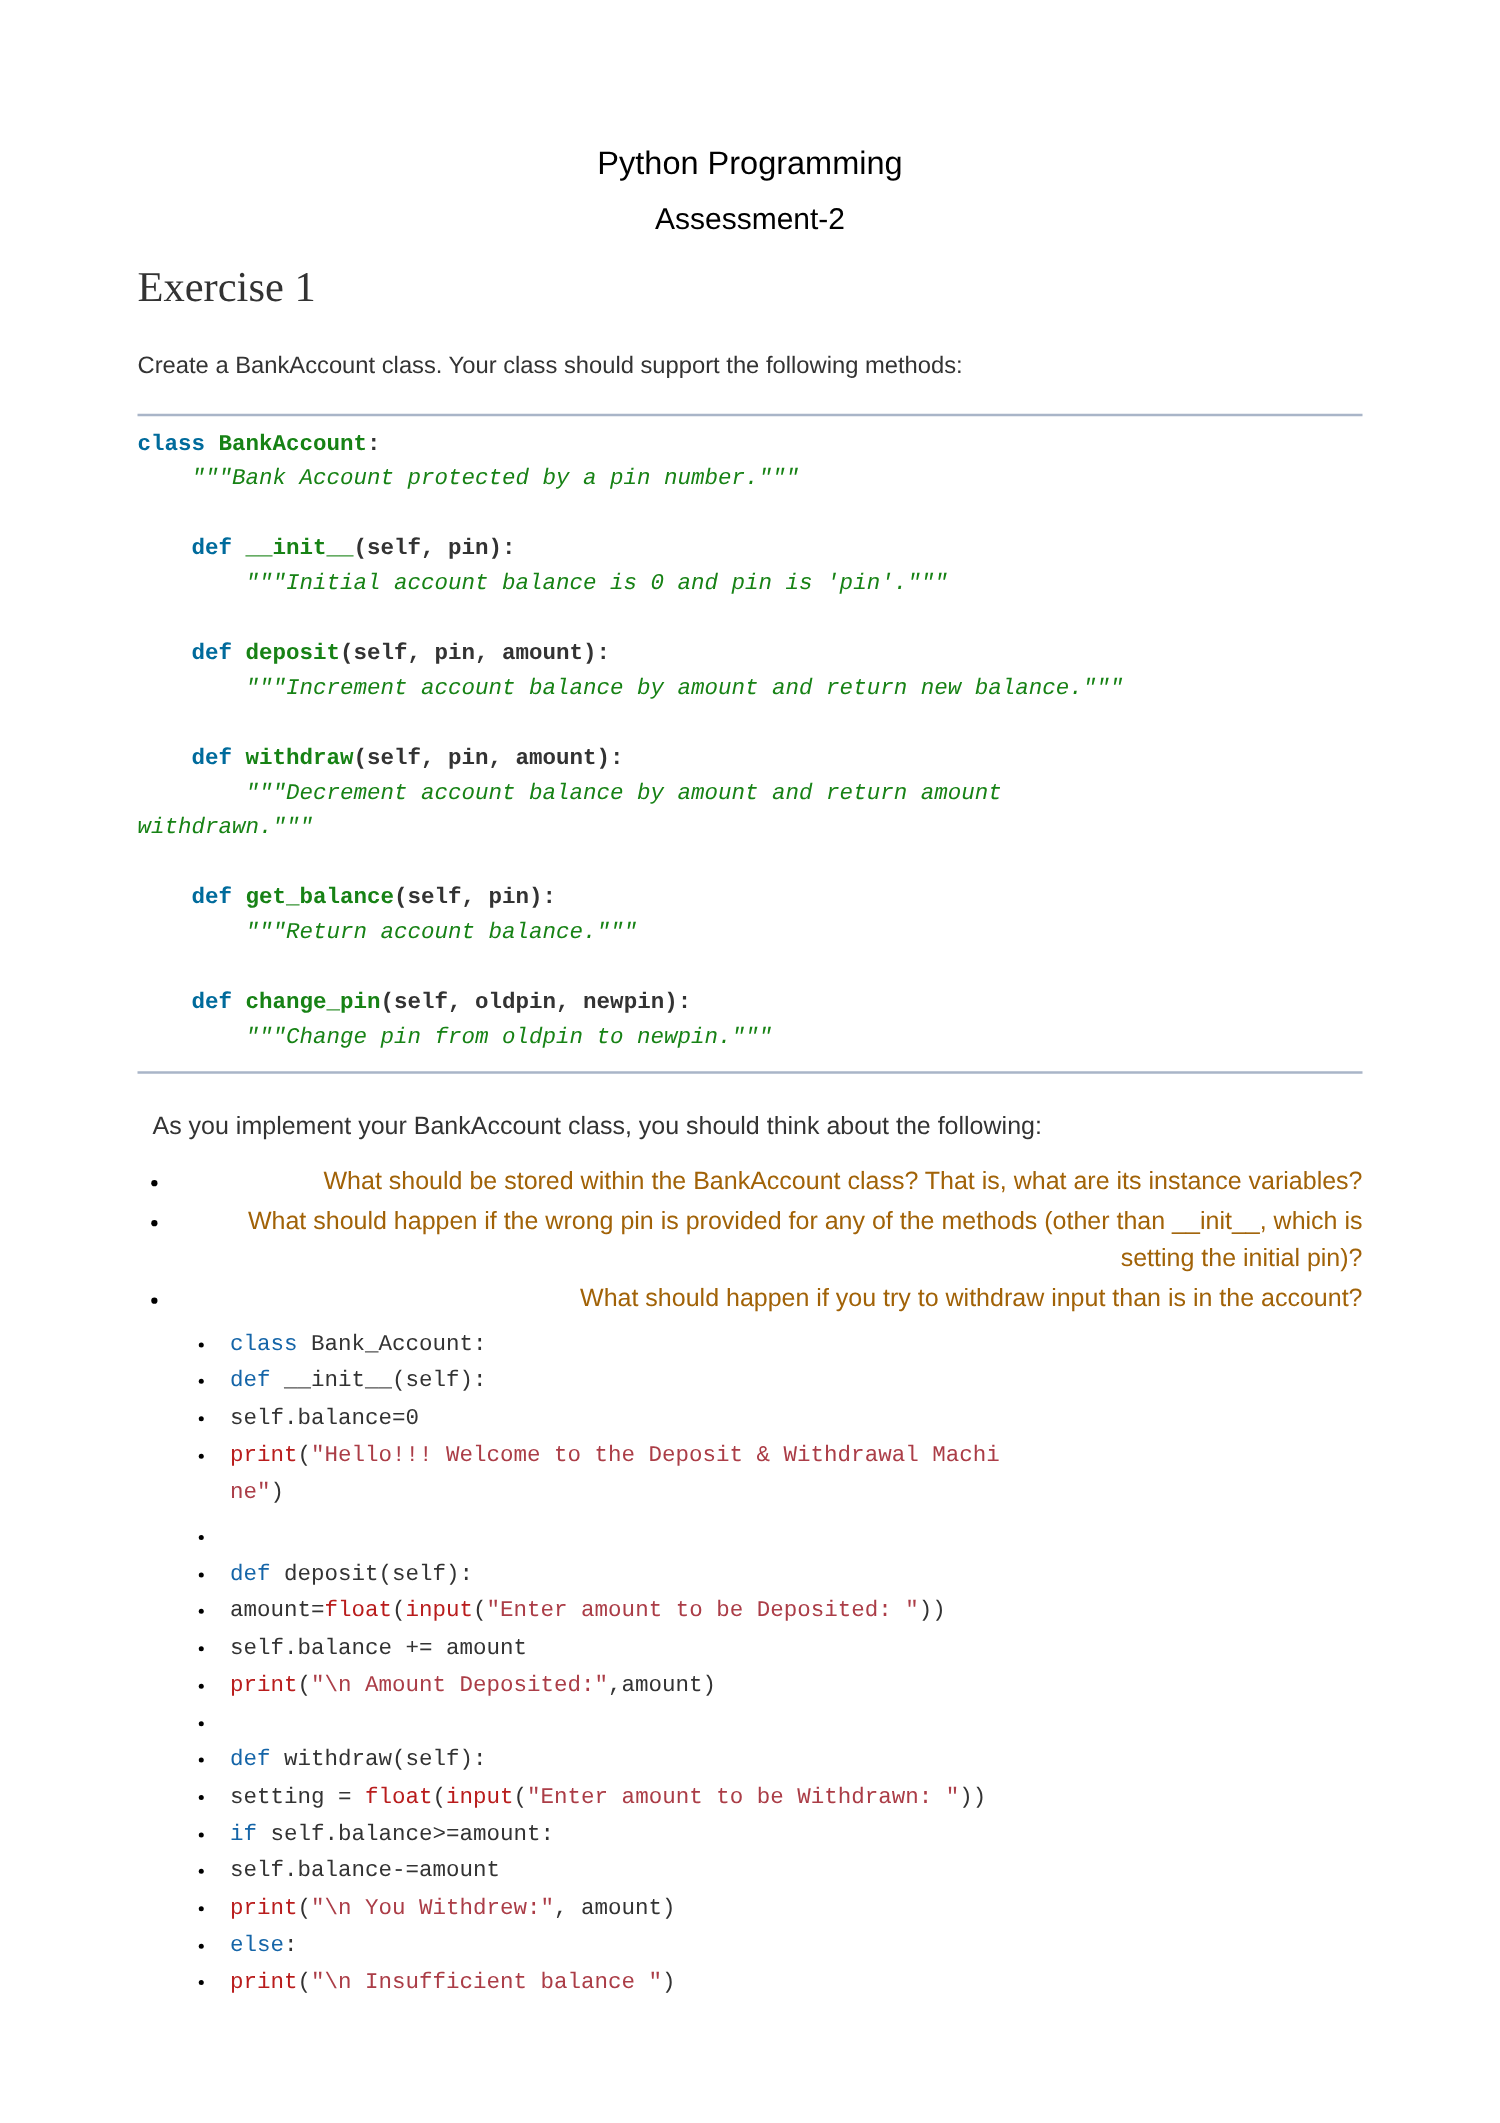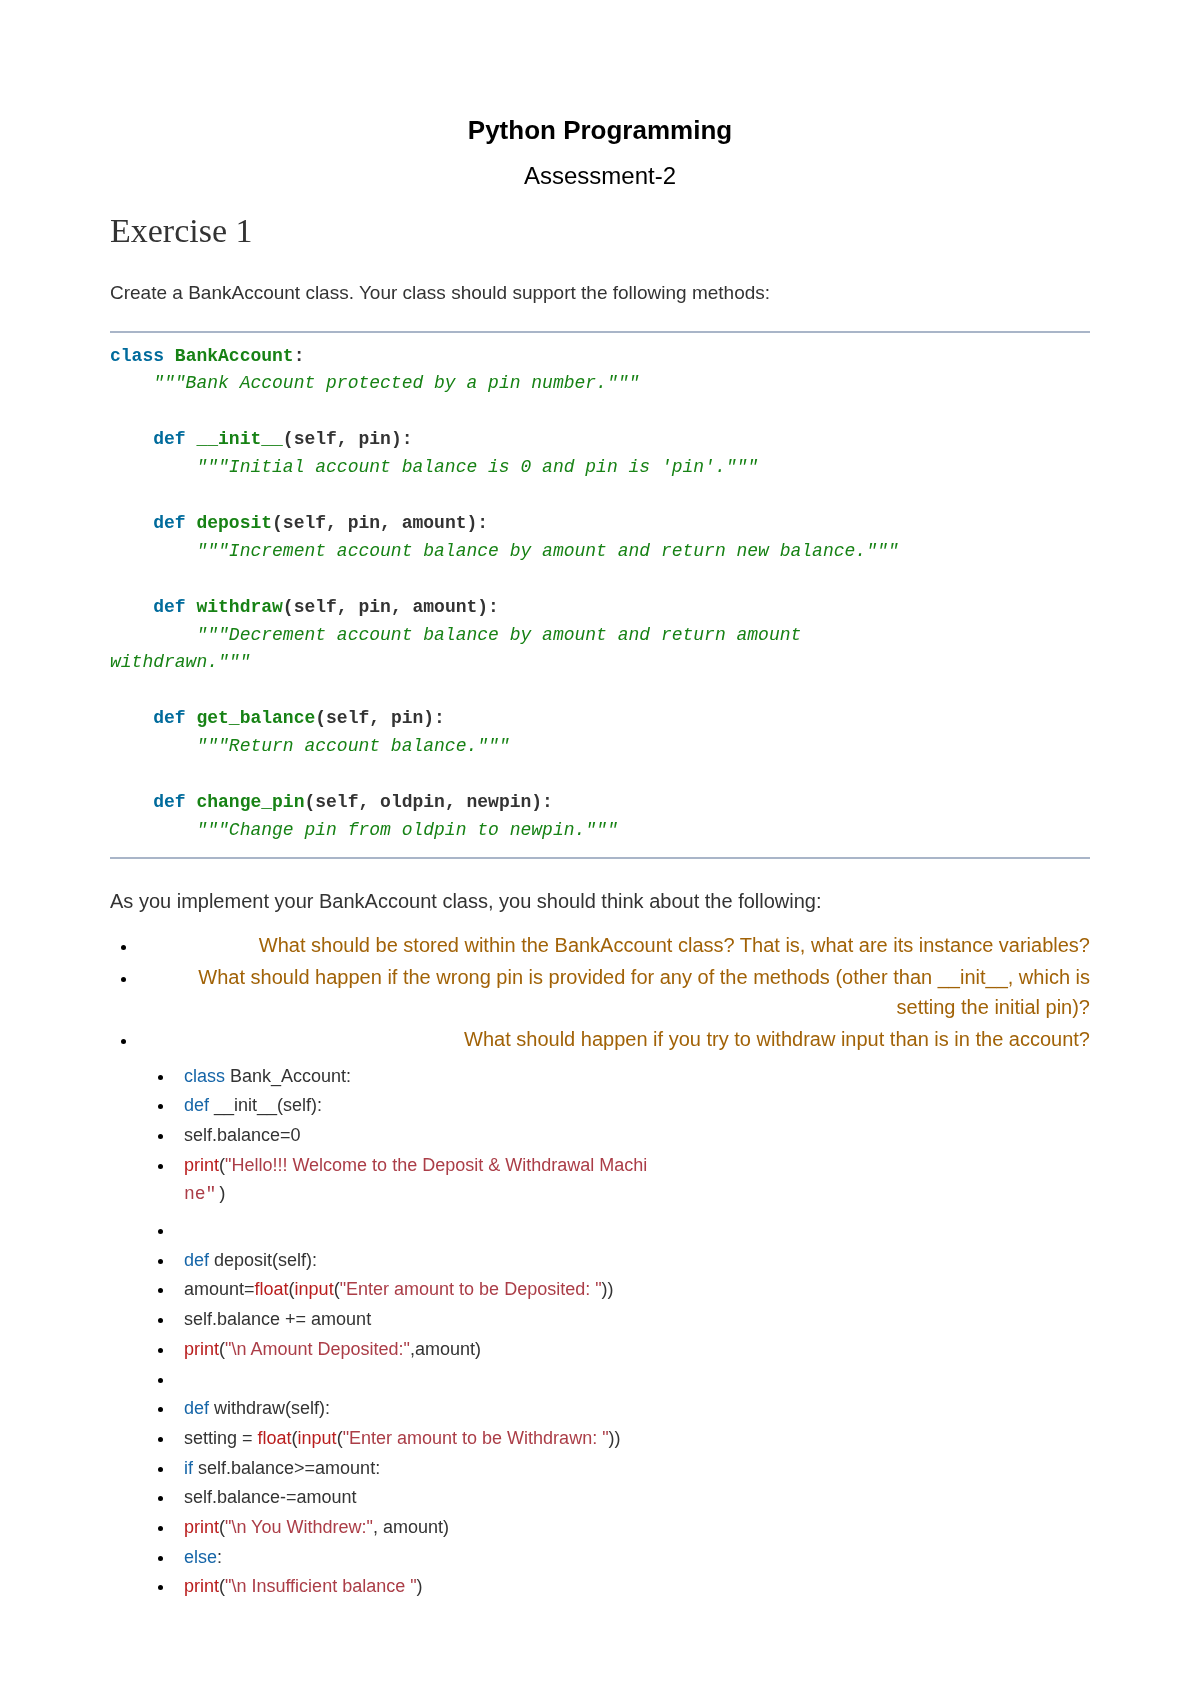"Python Programming" .doc-title { font-weight: bold -> normal }
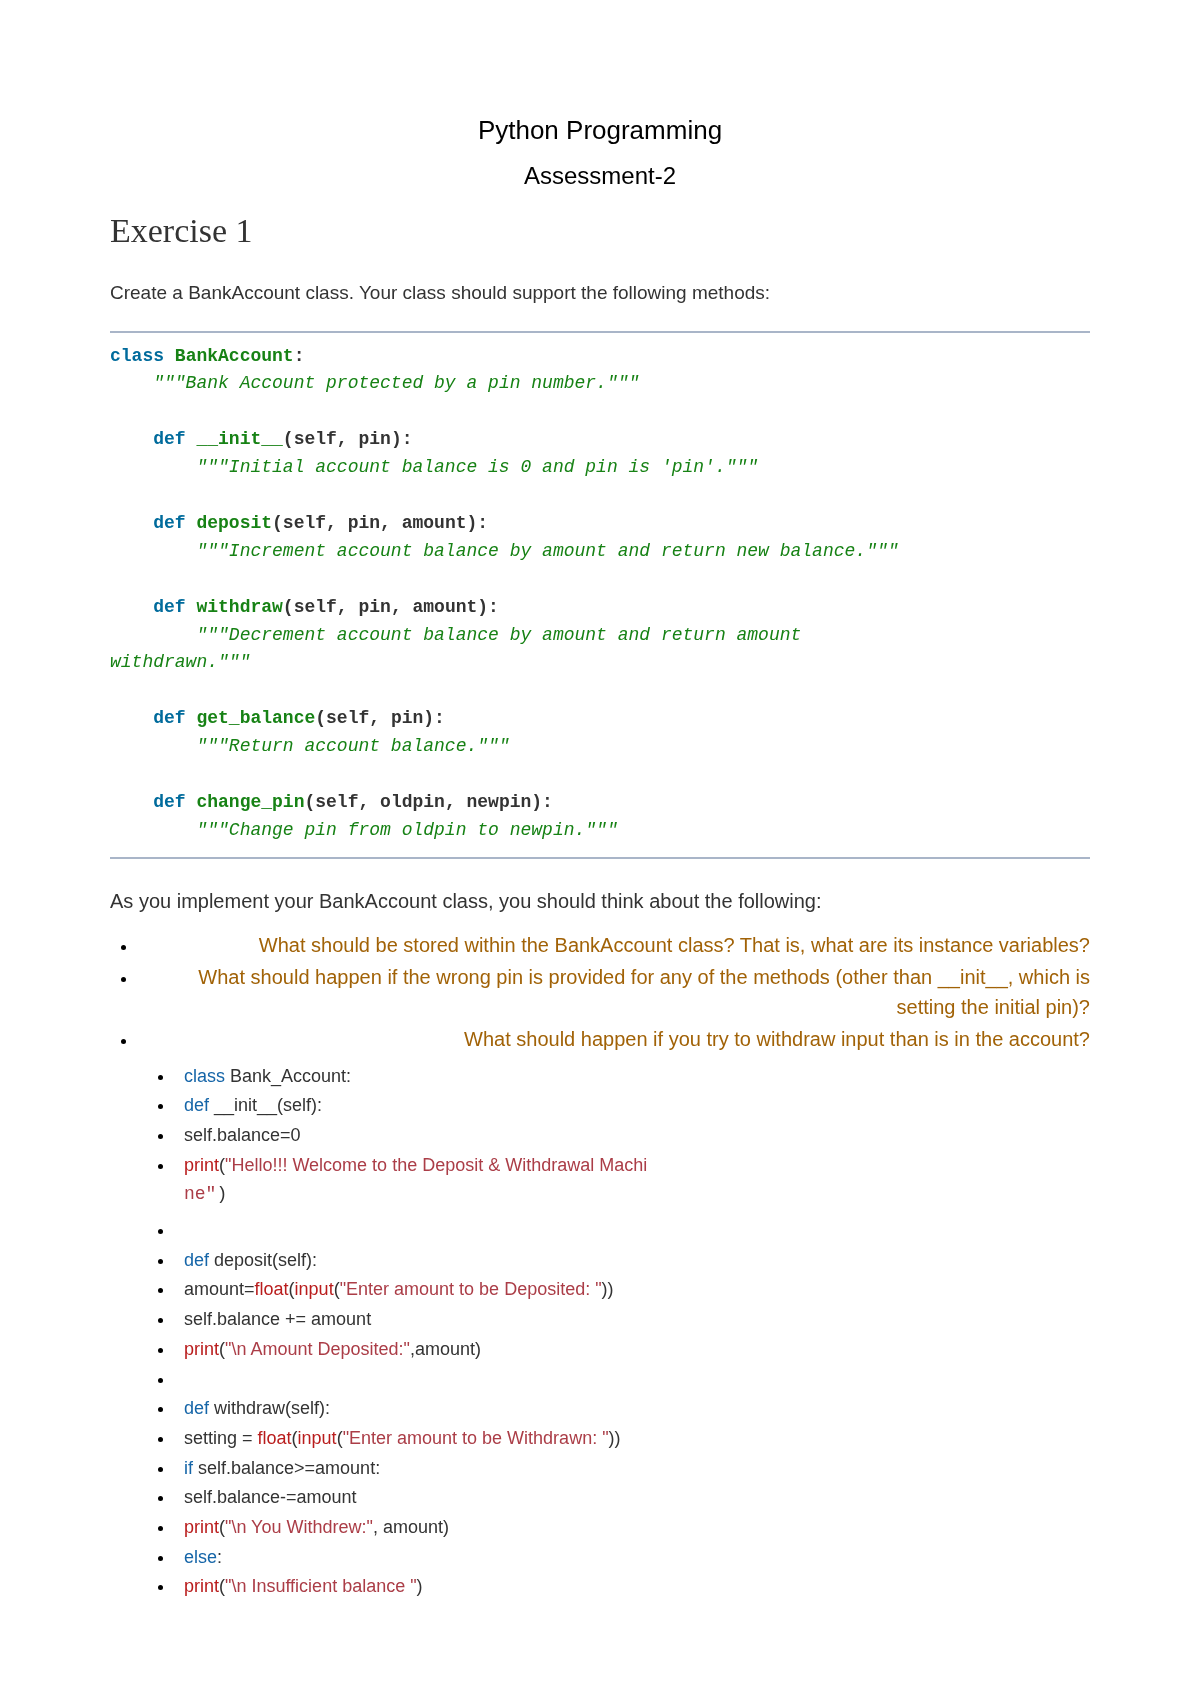"As you implement your BankAccount" .paragraph { margin-left: none -> 12px }
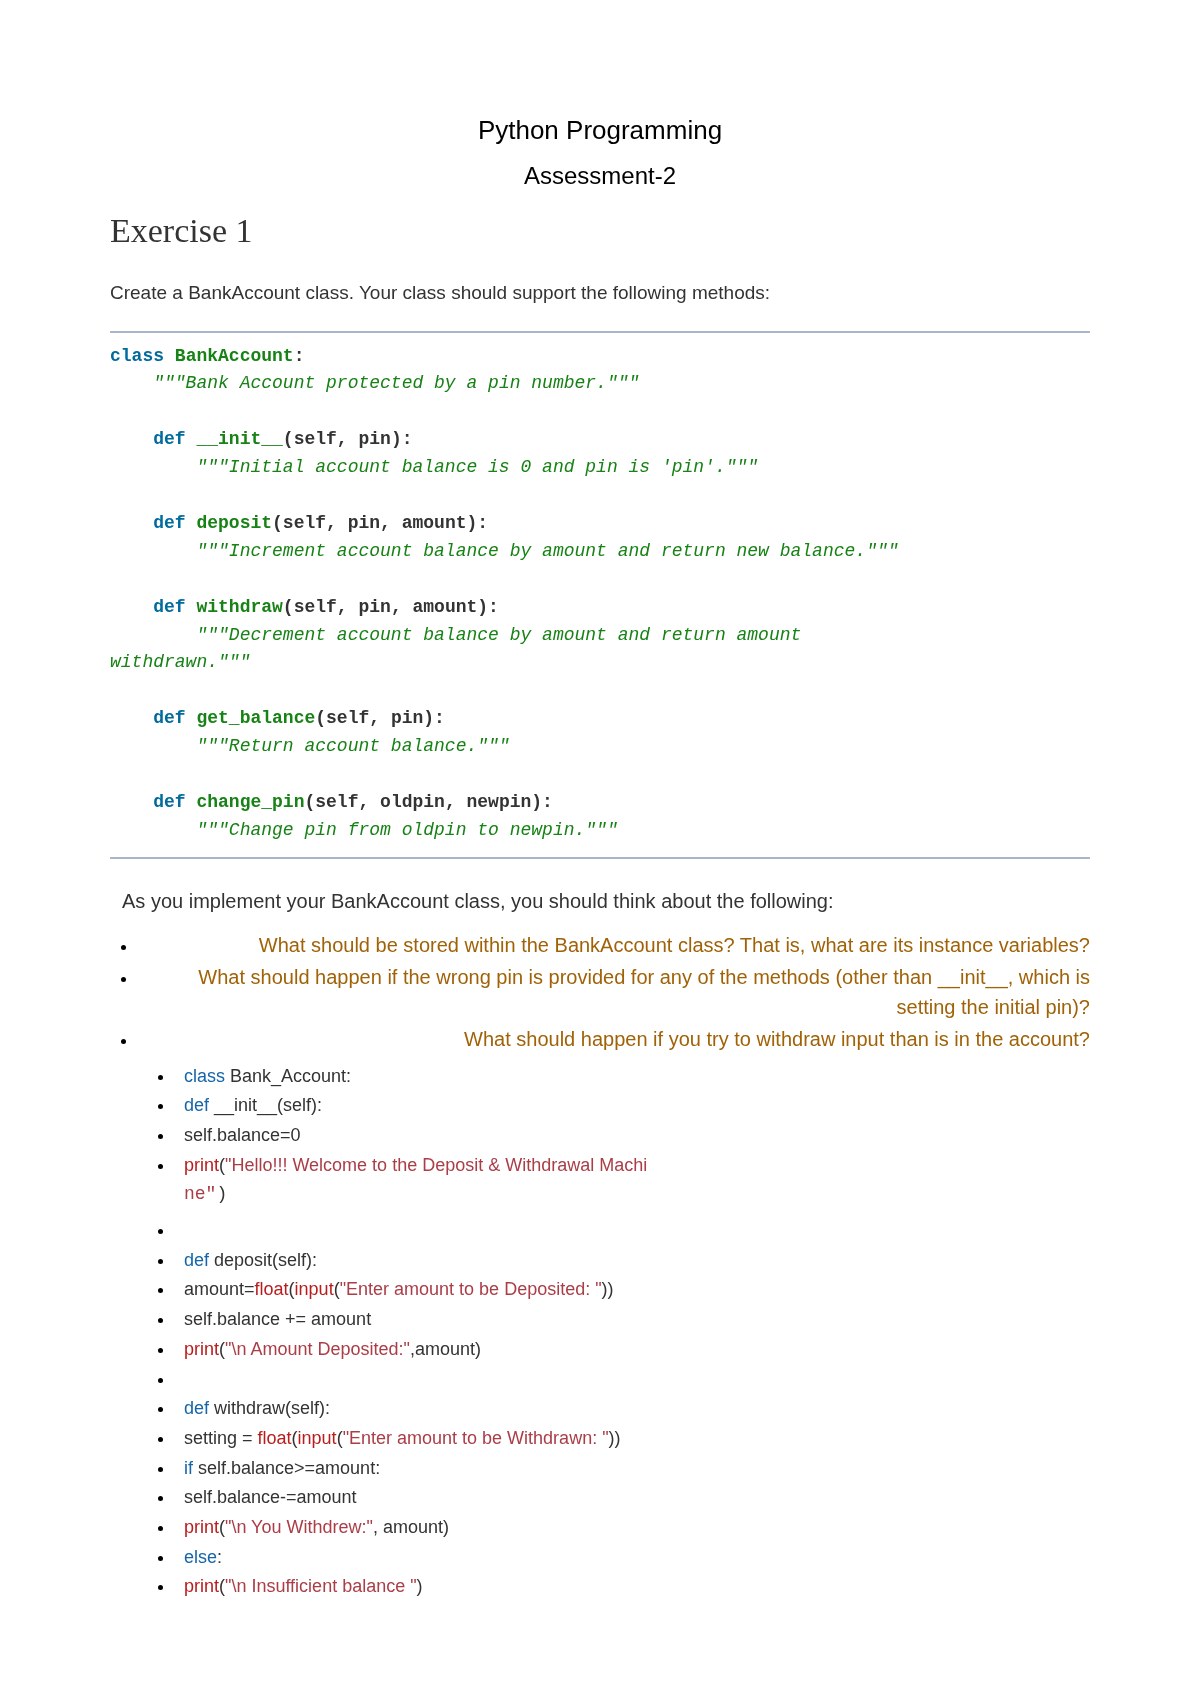"class Bank_Account:" ul.code-list li { font-family: Liberation Sans, sans-serif -> Liberation Mono, monospace }
